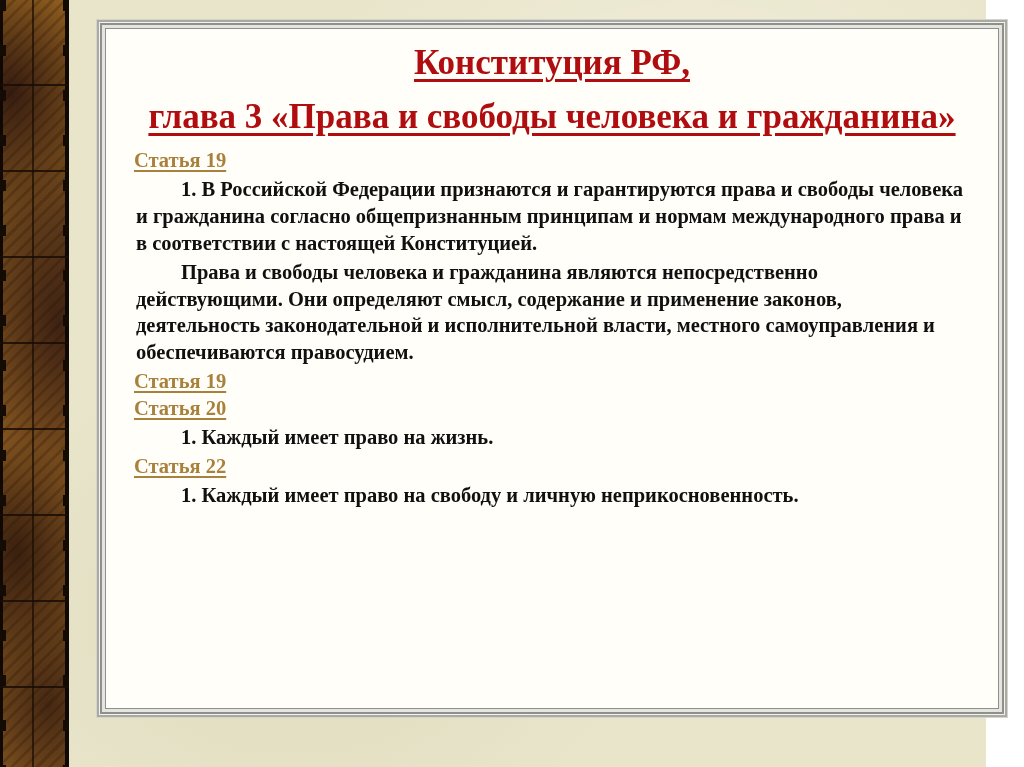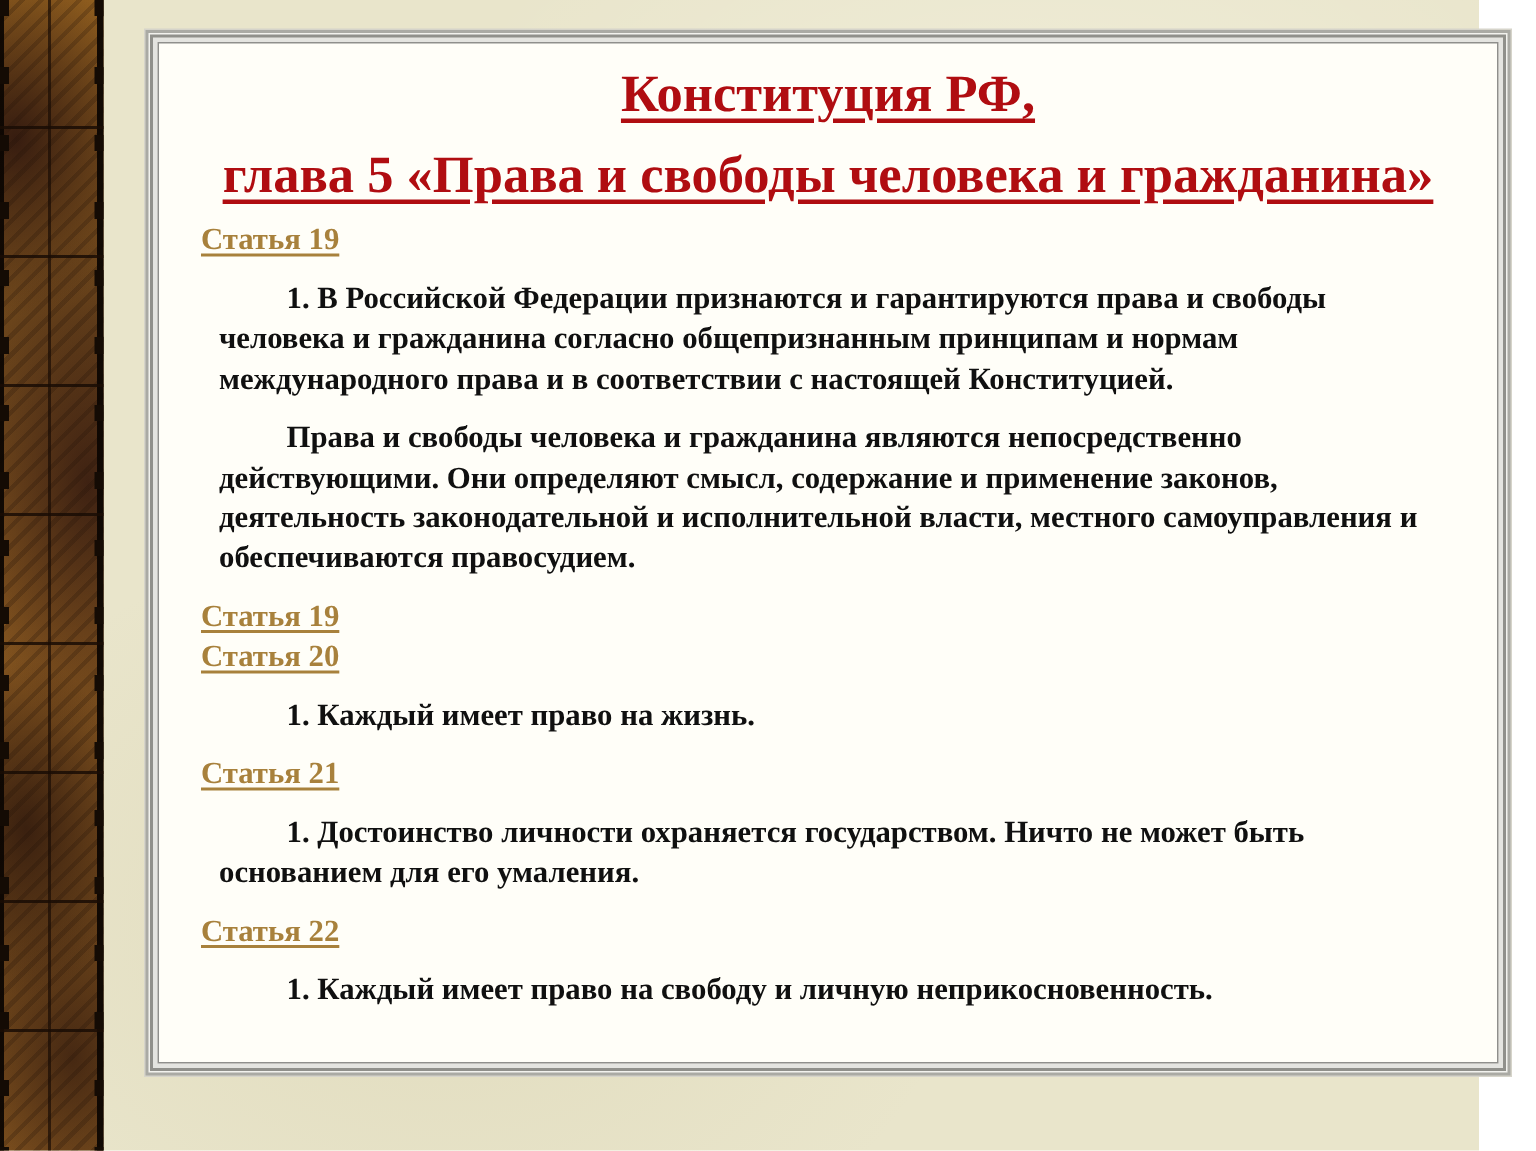"глава 5 «Права и свободы" span.u { text: 5 -> 3 }
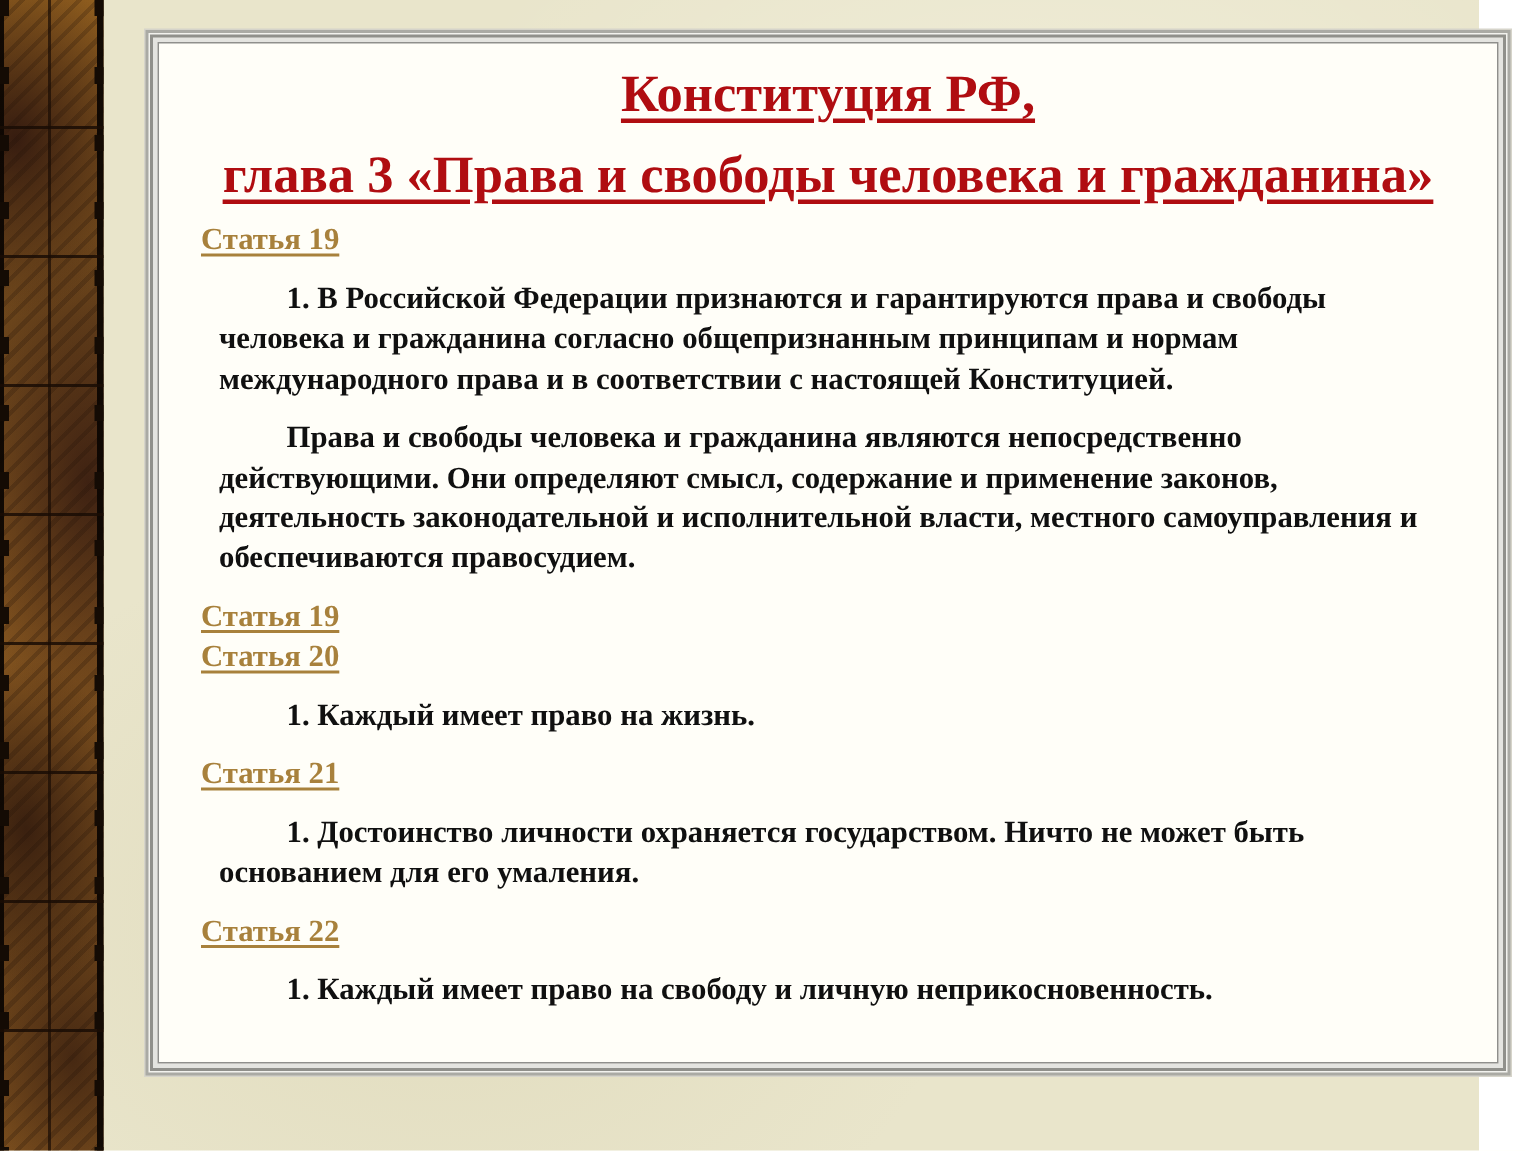"1. В Российской Федерации признаются" .article-text { margin: 12px -> 2px }
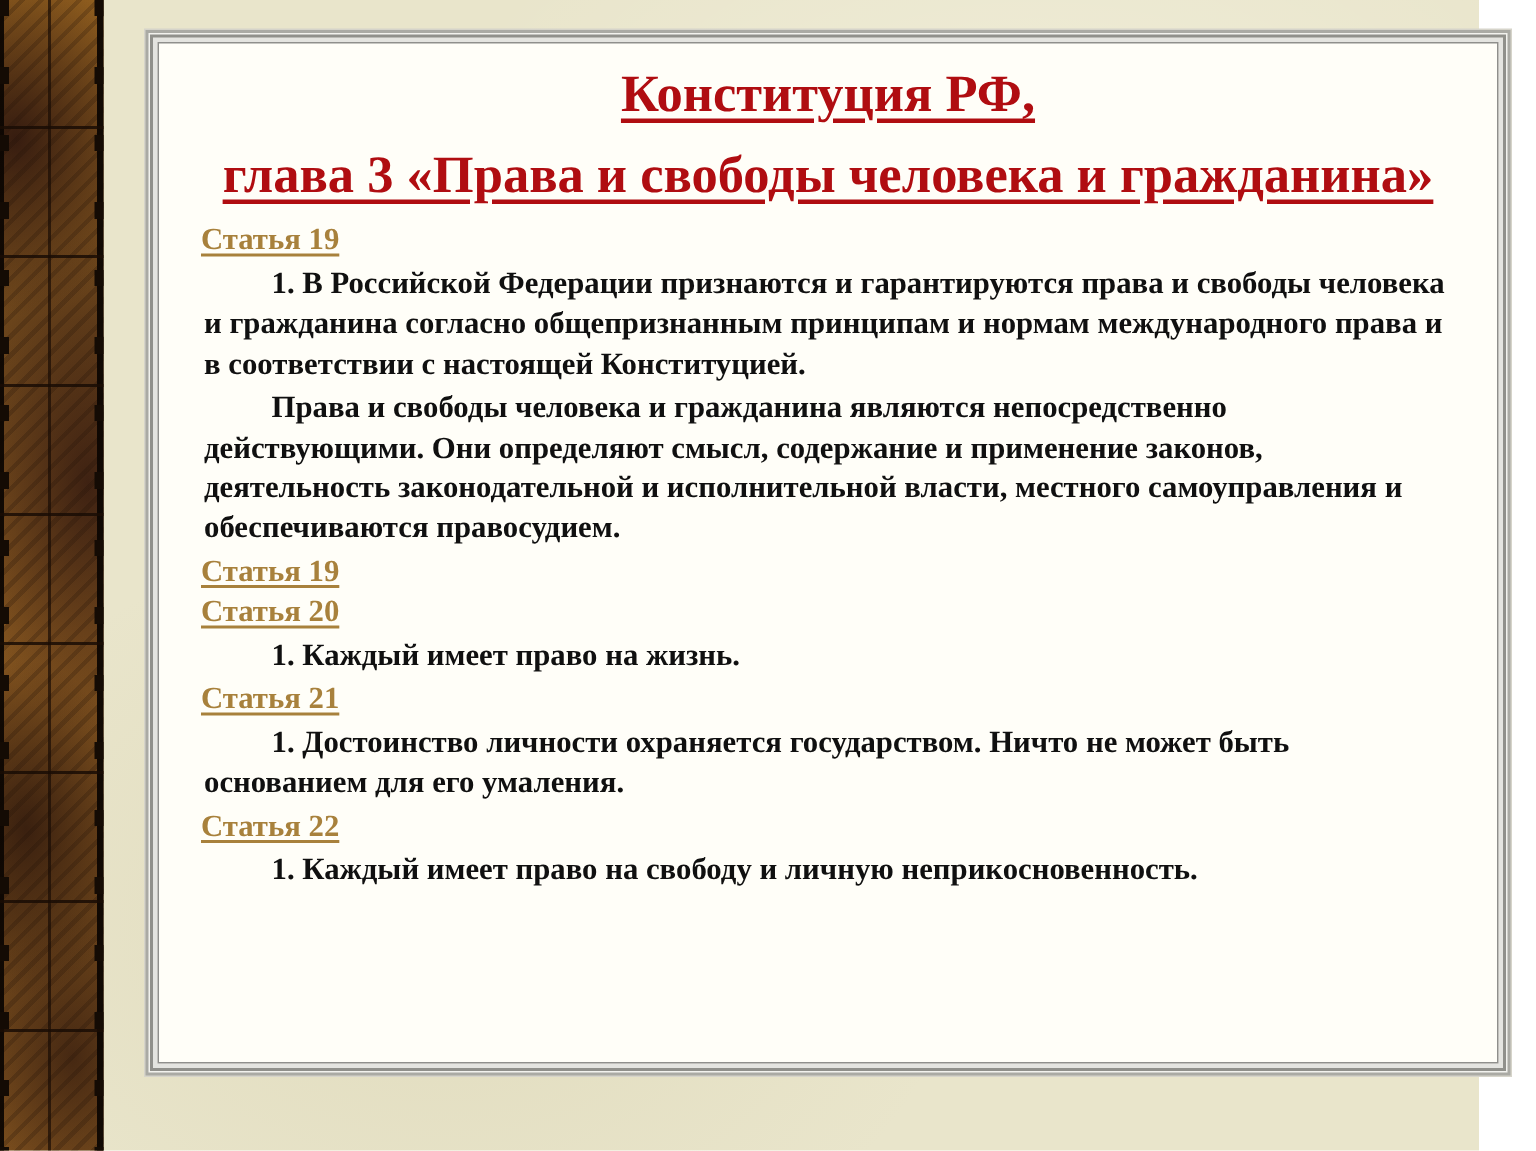"Статья 21" section.article { html: <section> <div><span>Статья 21</span></div> <p>1. Достоинство личности охраняется государством. Ничто не может быть основанием для его умаления.</p> </section> -> none }
